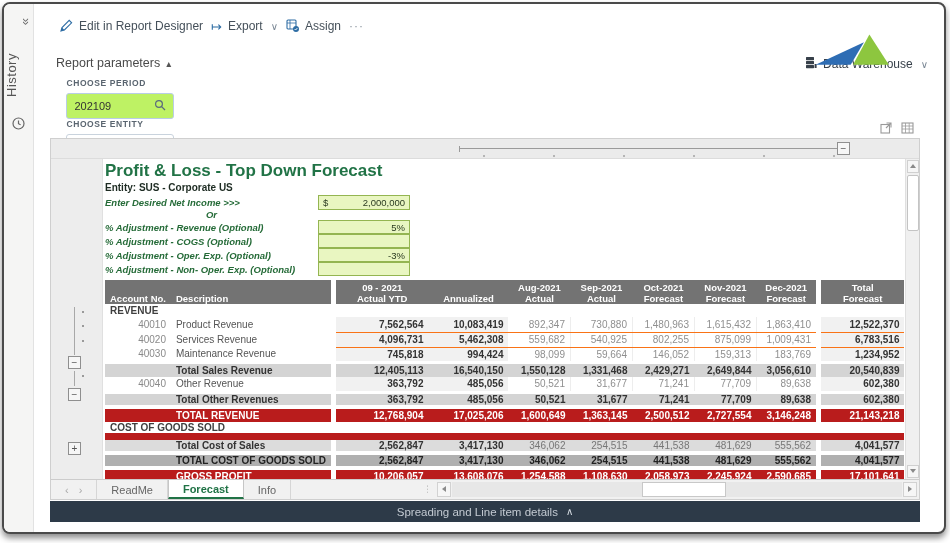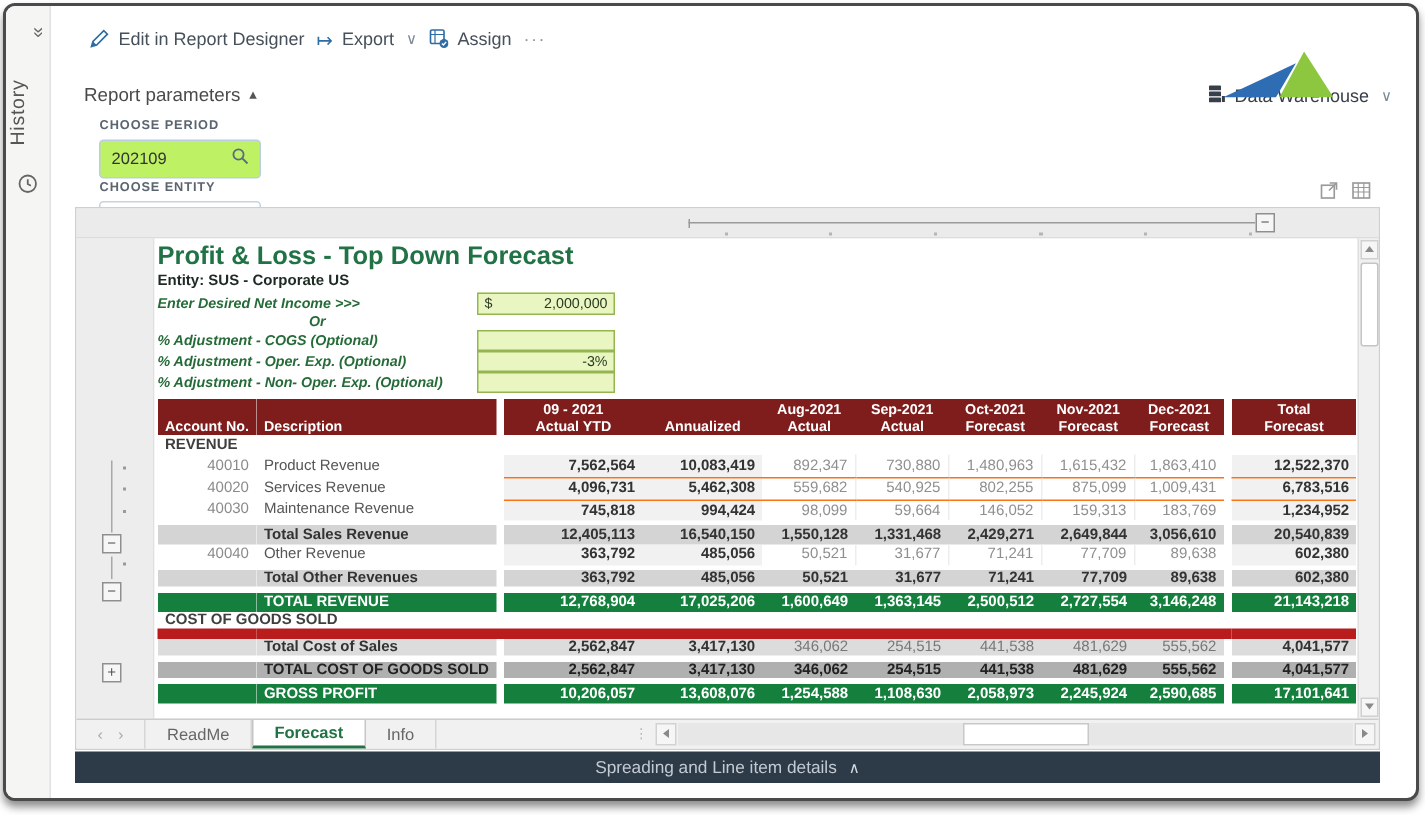"% Adjustment - Revenue (Optional)" div.nr-row { html: none -> <div> <span>% Adjustment - Revenue (Optional)</span> <div> <span>5%</span> </div> </div> }
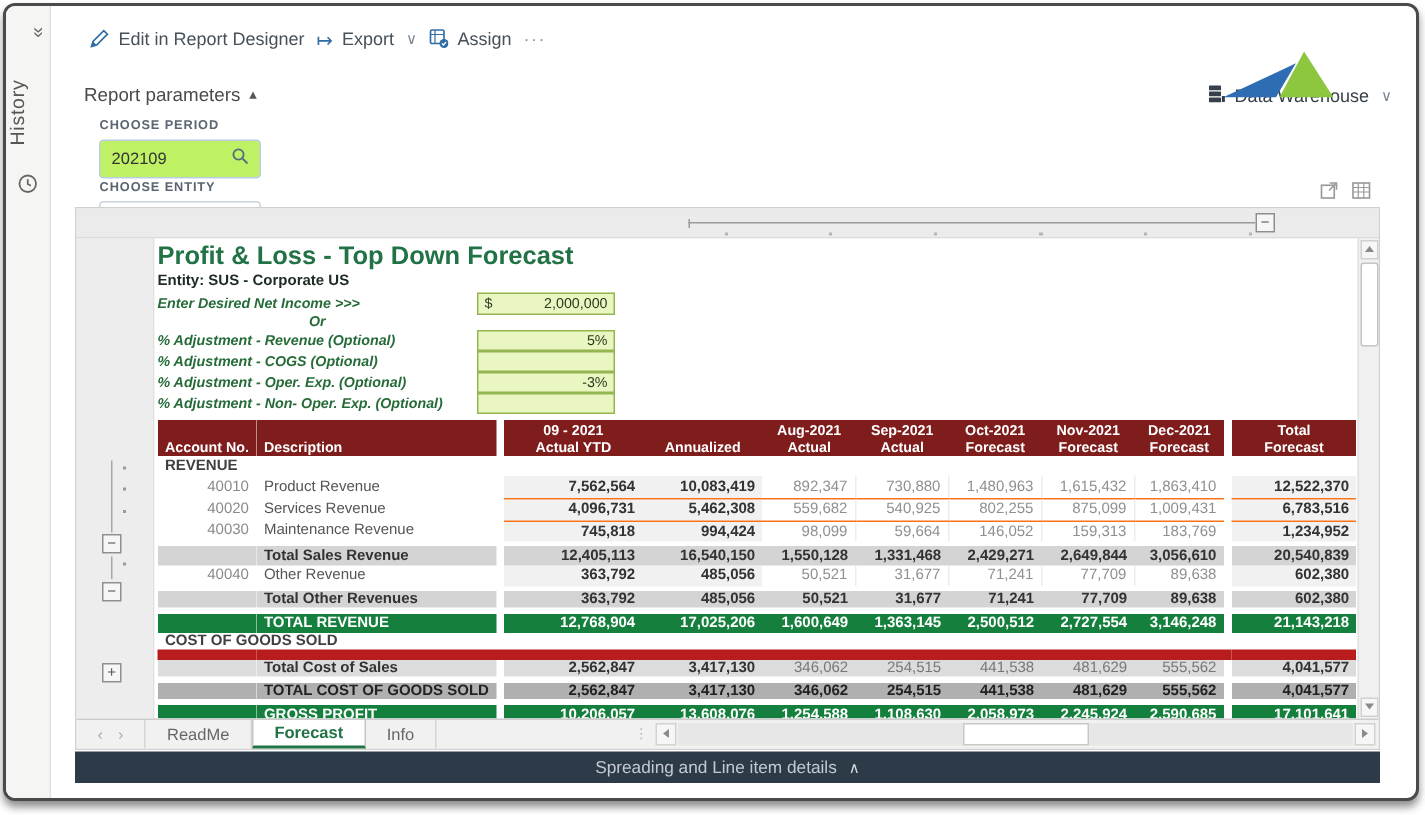"09 - 2021" thead th { background: #7f1d1d -> #737373 }
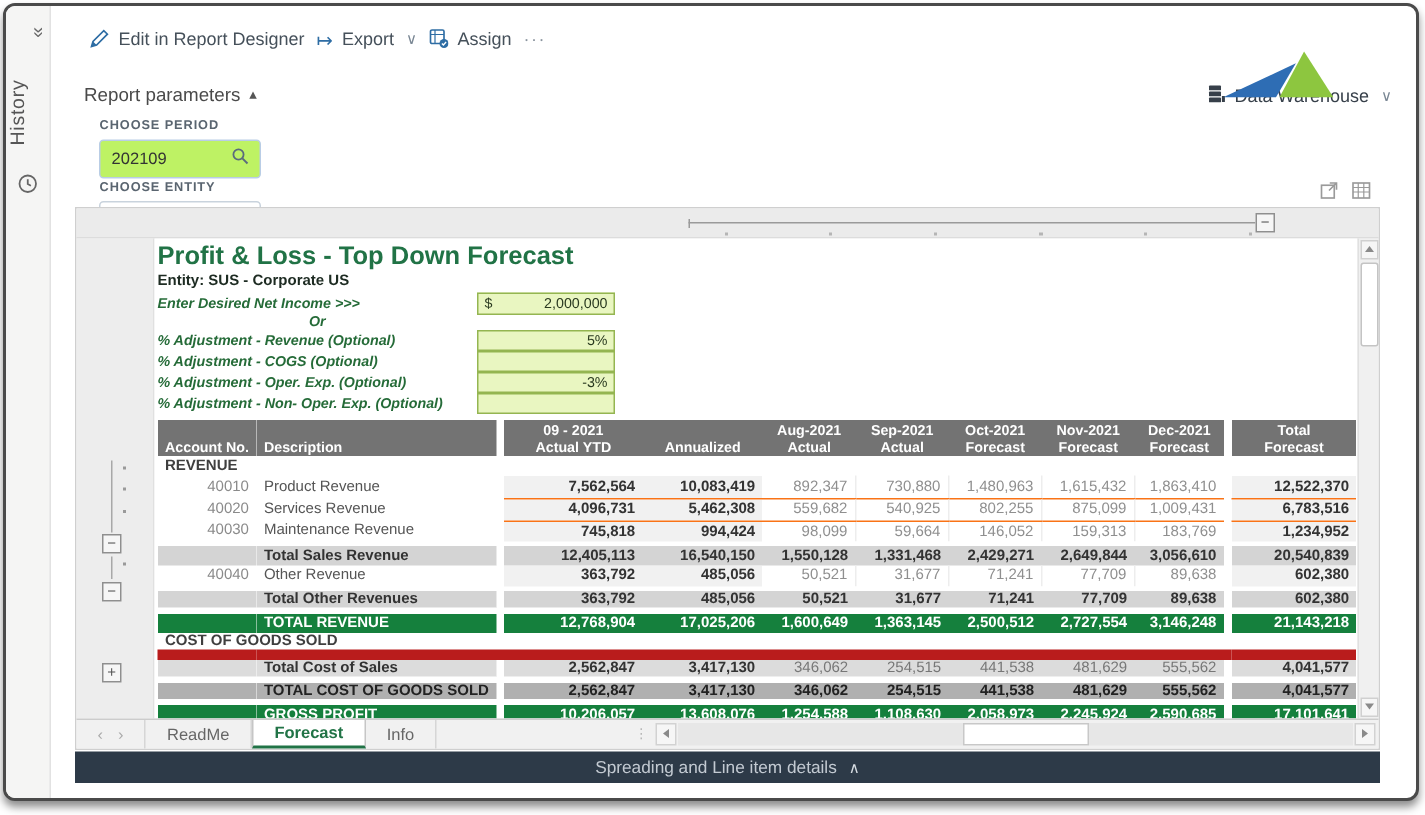"TOTAL REVENUE" tr.grand td { background: #15803d -> #b91c1c }
